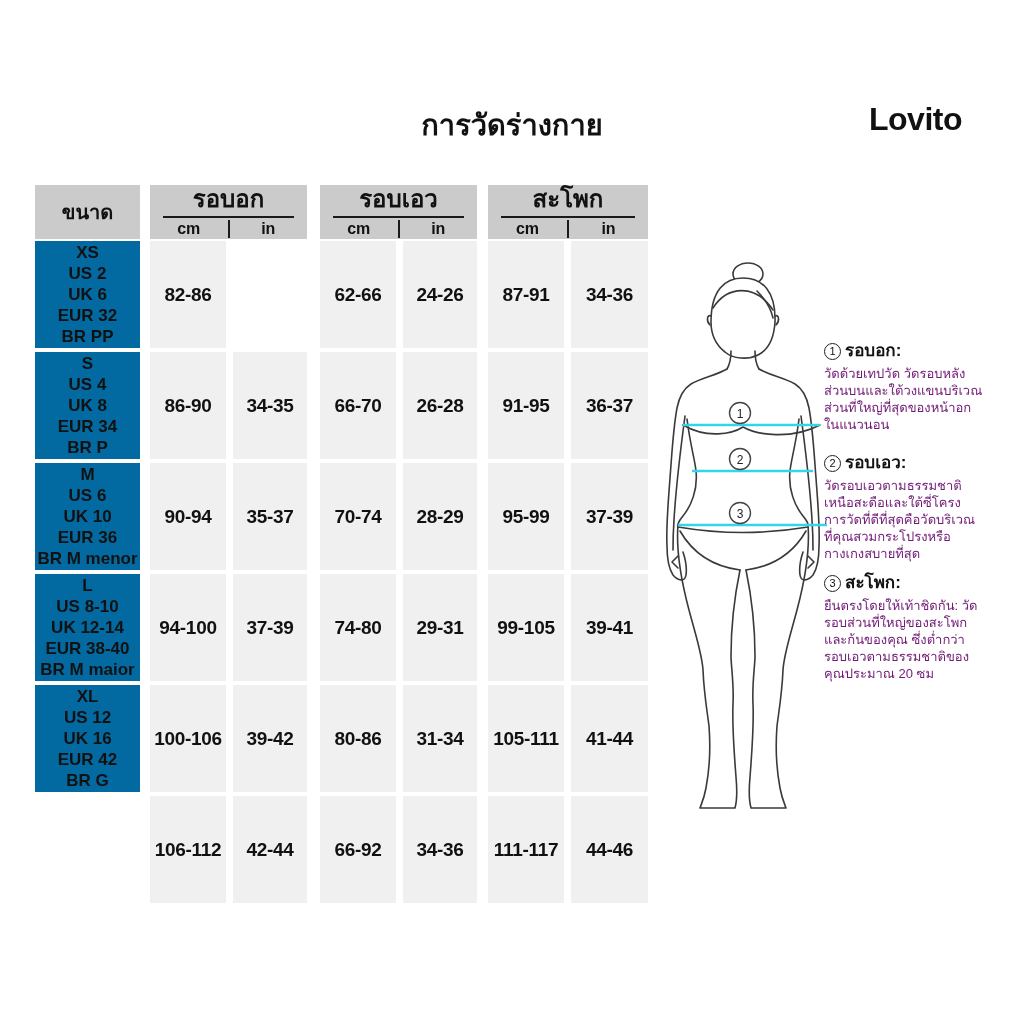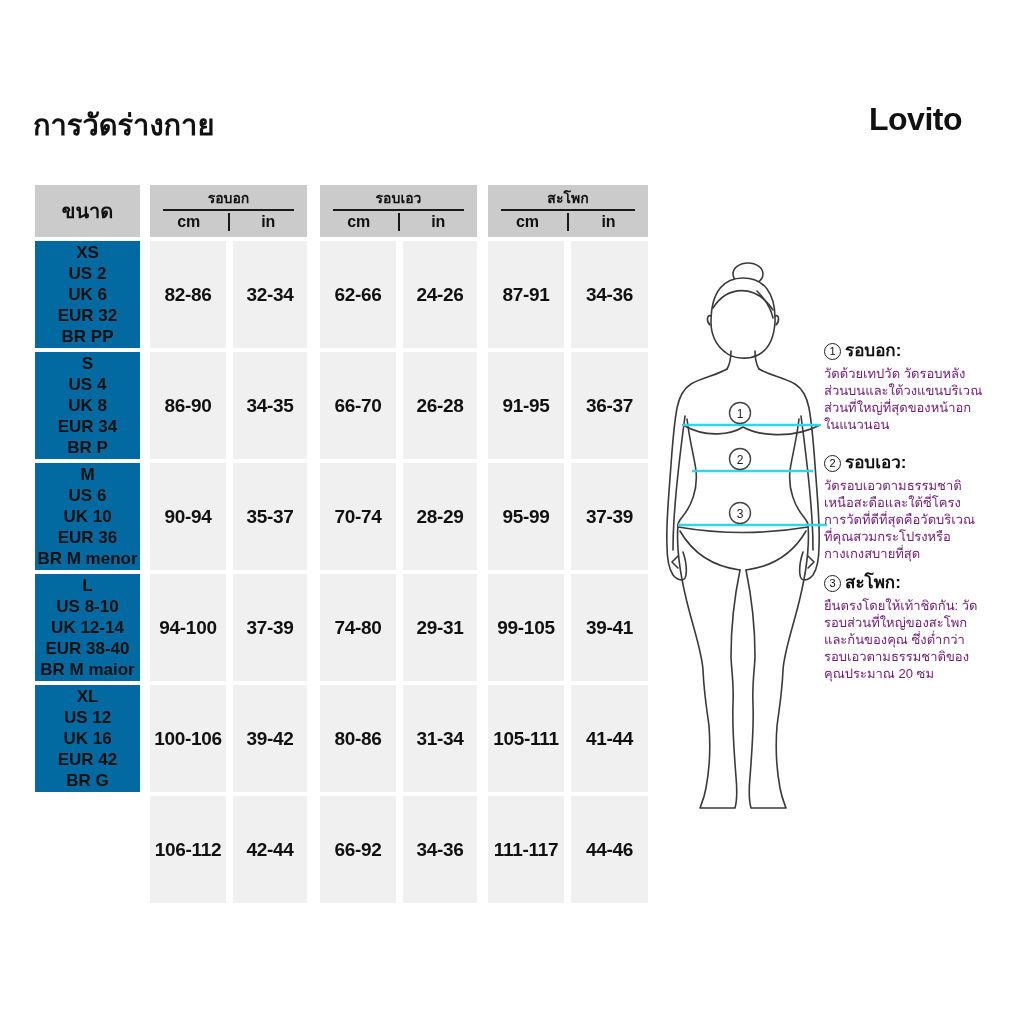"การวัดร่างกาย" .page-title { padding-left: 33px -> none; text-align: left -> center }
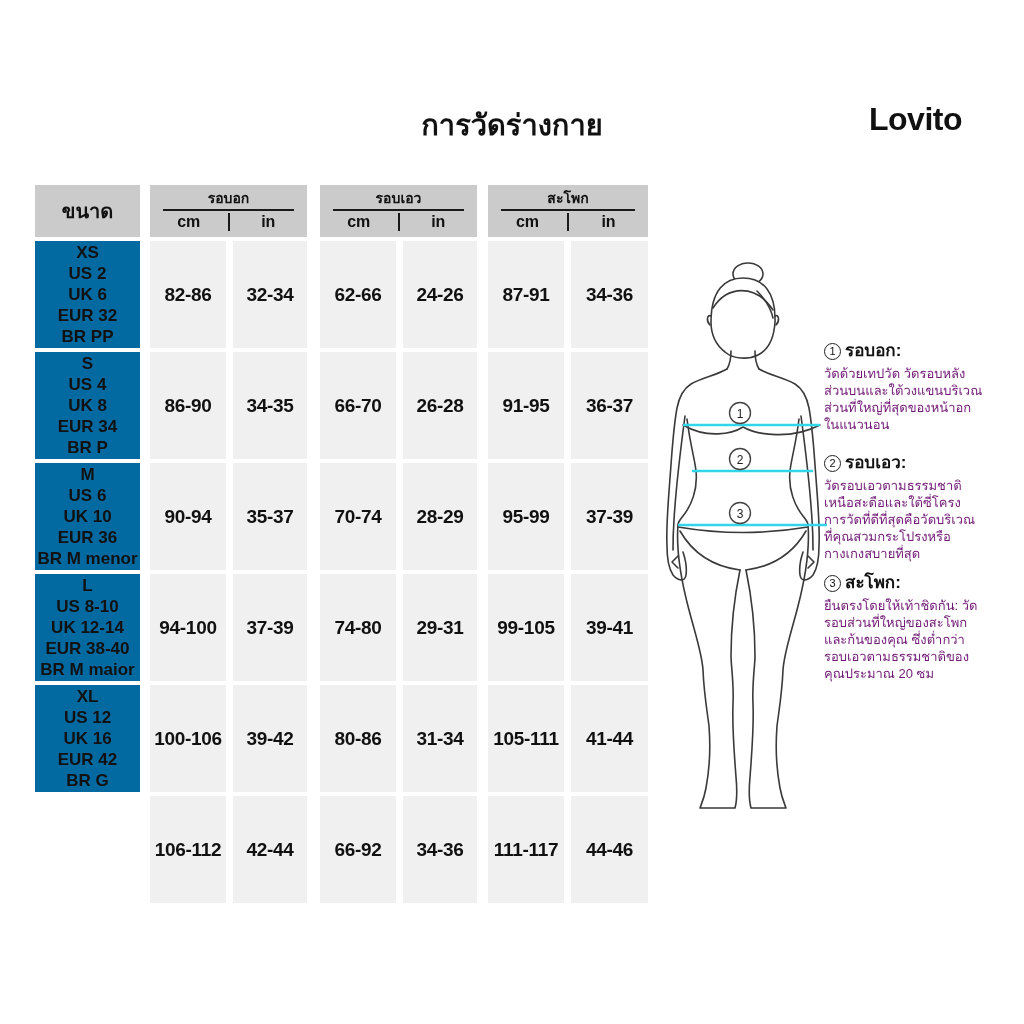"รอบอก" .gtitle { font-size: 14px -> 24px }
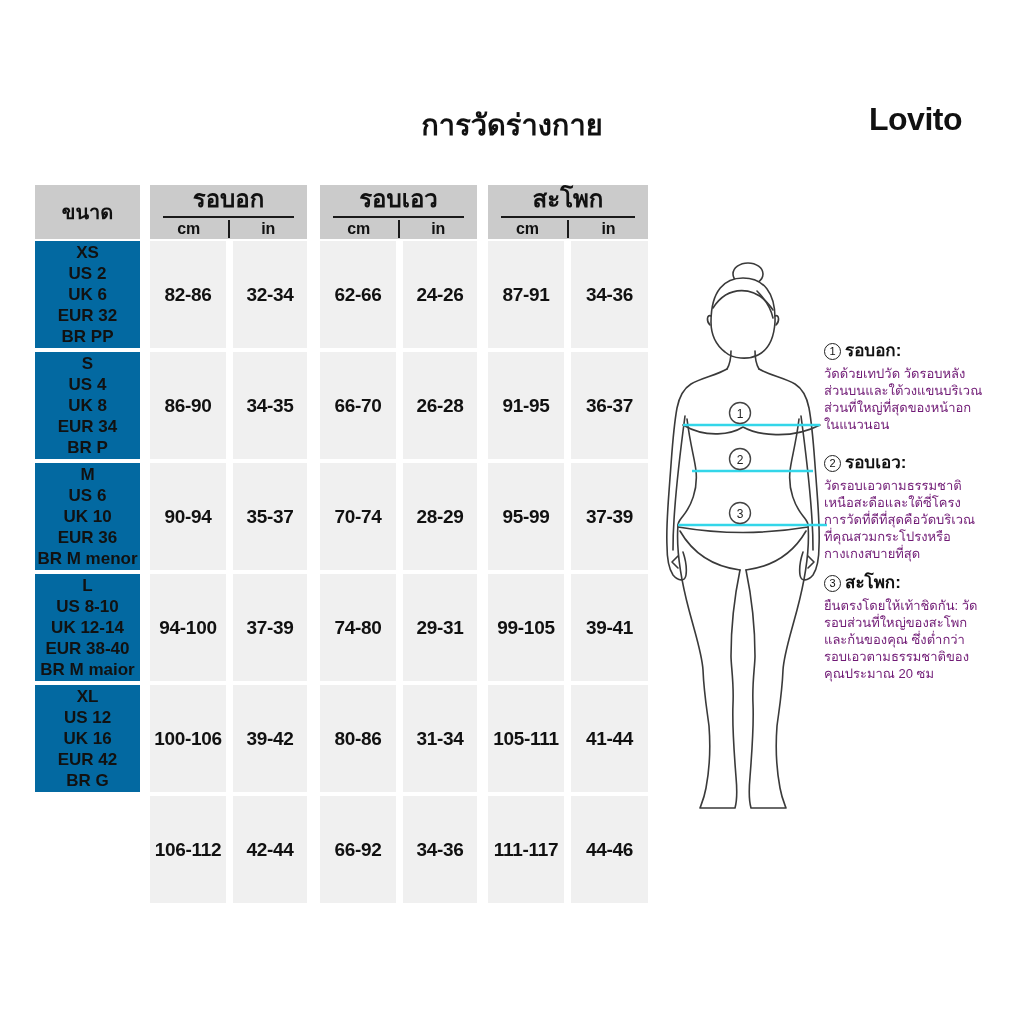"32-34" div.vcell { html: <div>32-34</div> -> none }
